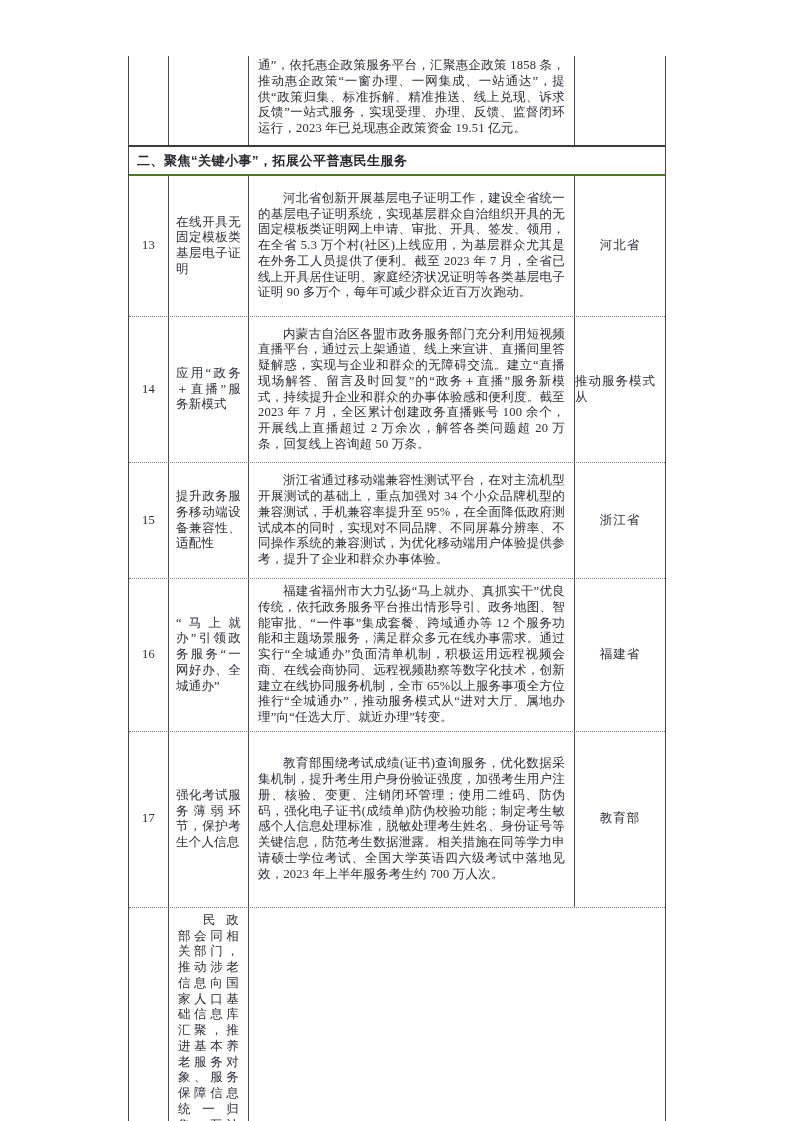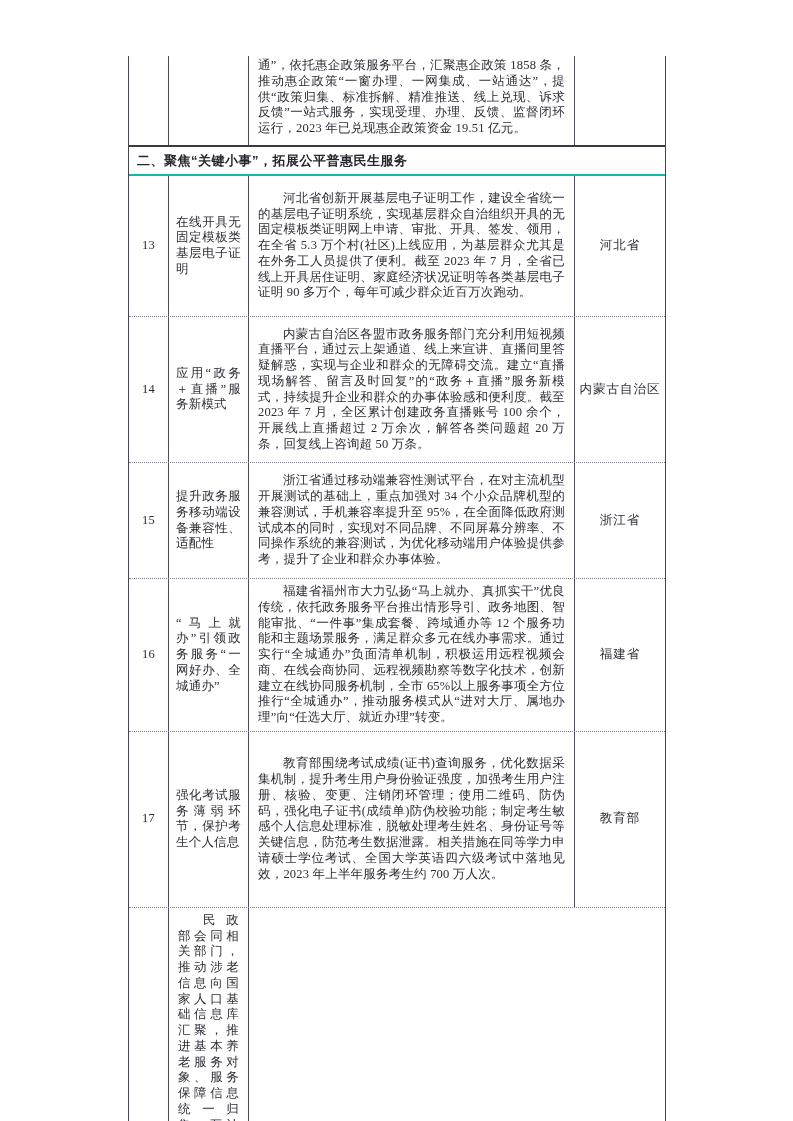"二、聚焦“关键小事”，拓展公平普惠民生服务" div.row { border-bottom: 2px solid #14b8a6 -> 2px solid #4d7c0f }
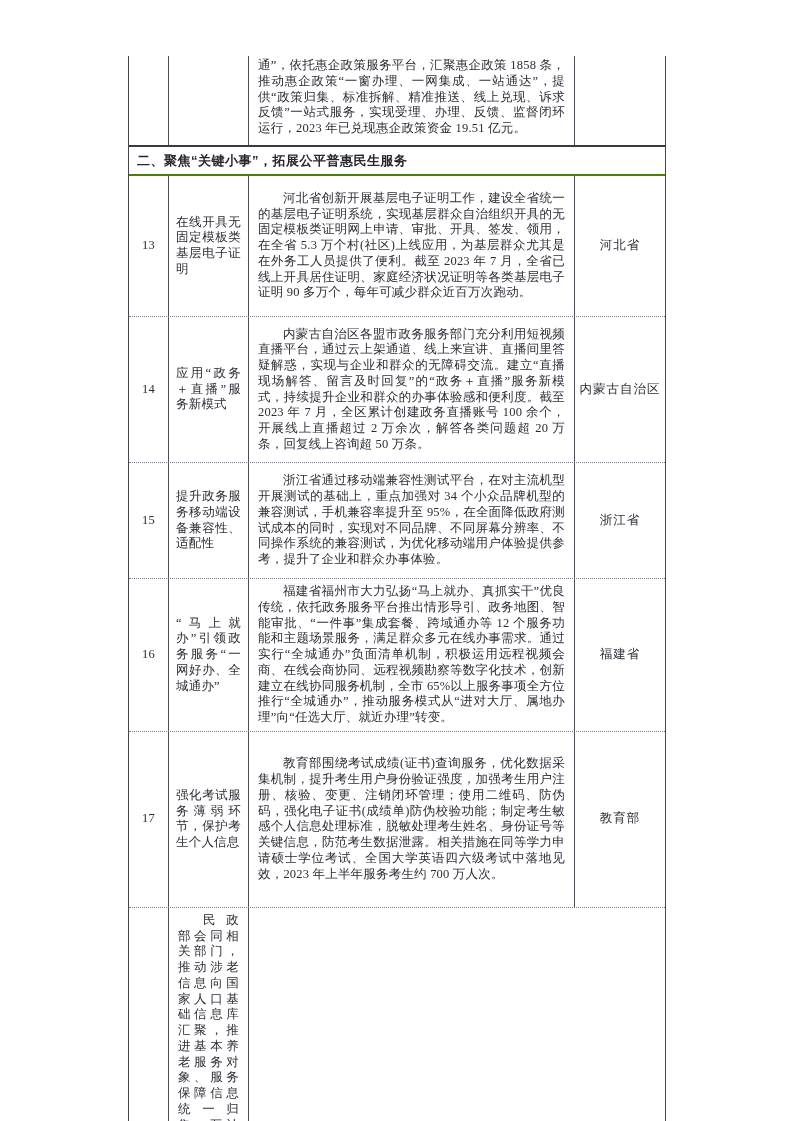"内蒙古自治区" div.cell { text: 内蒙古自治区 -> 推动服务模式从 }
